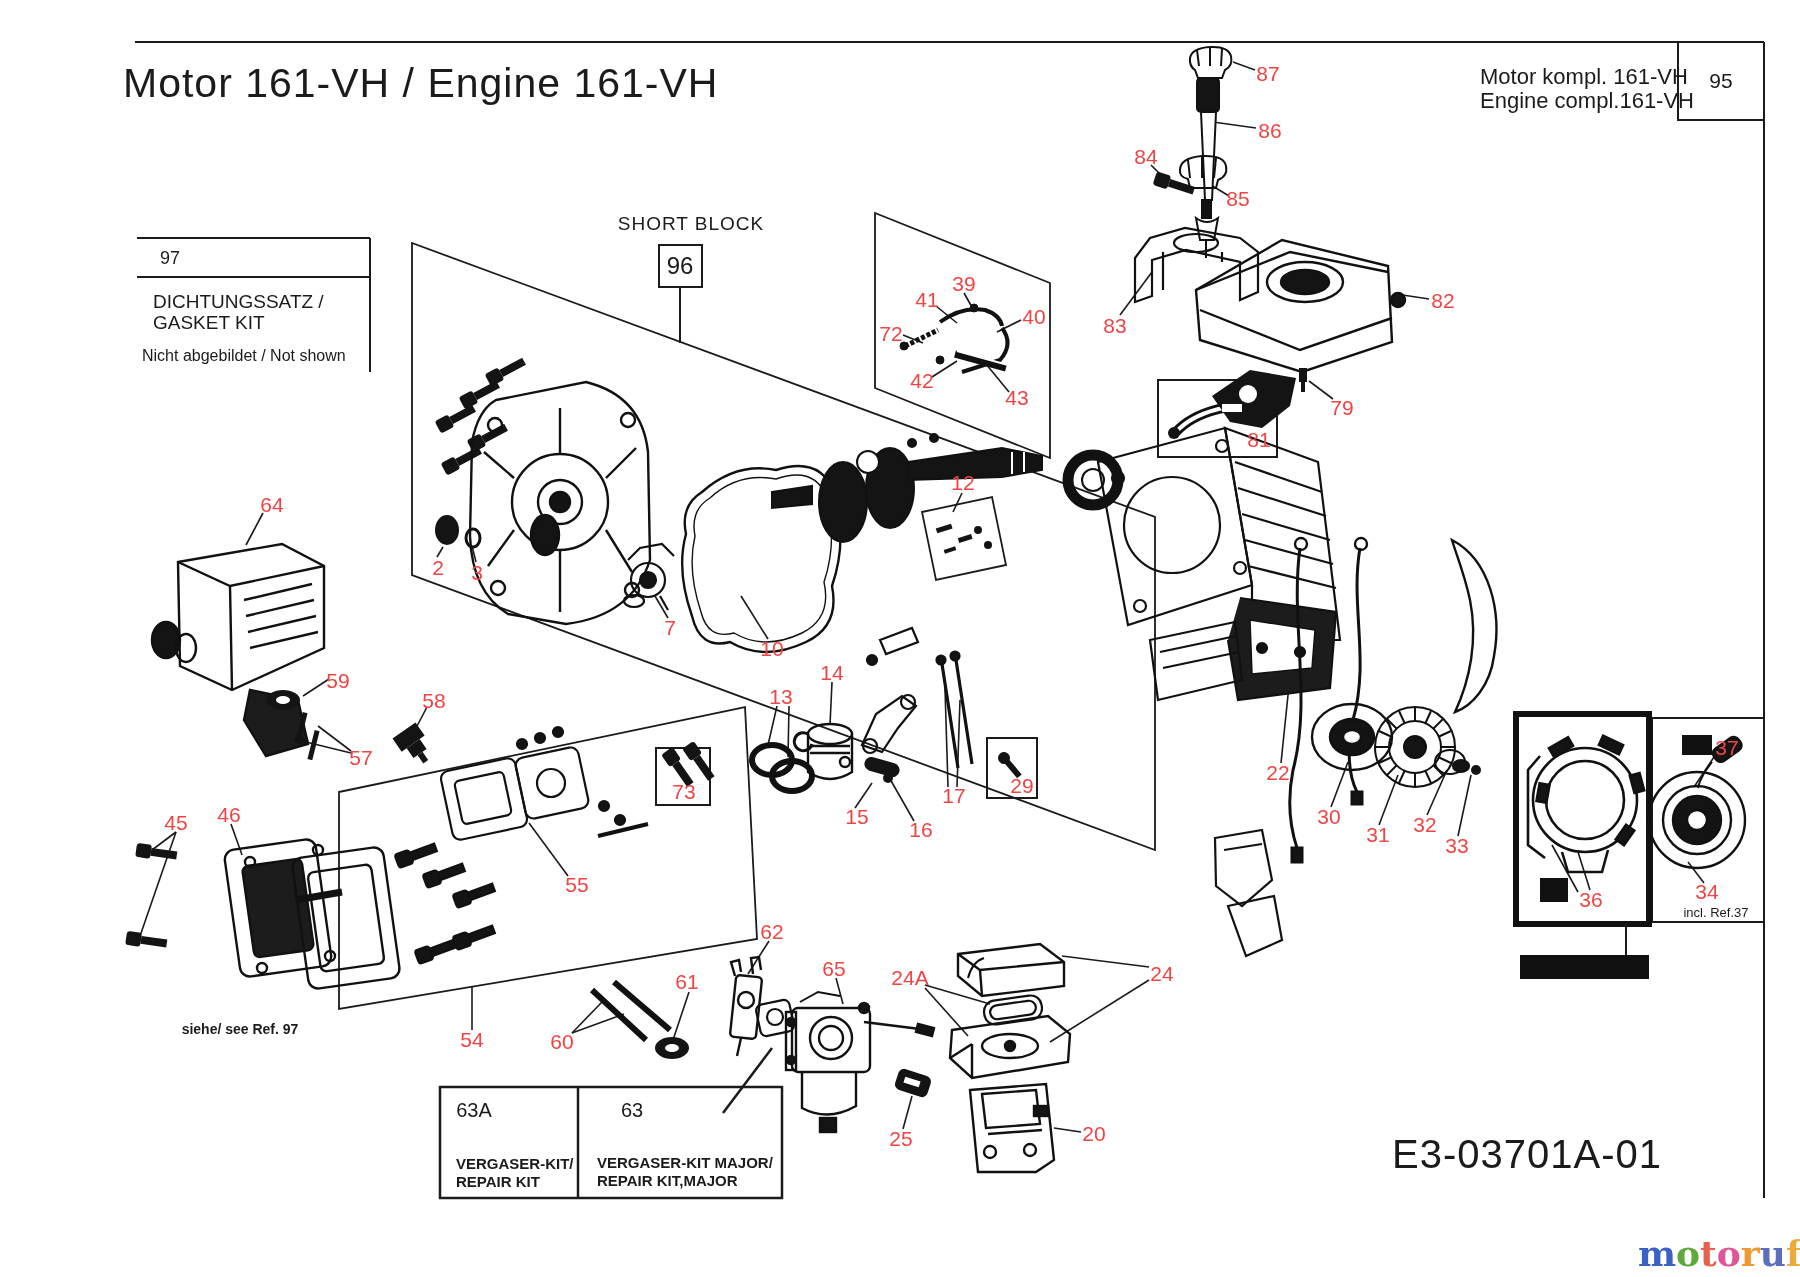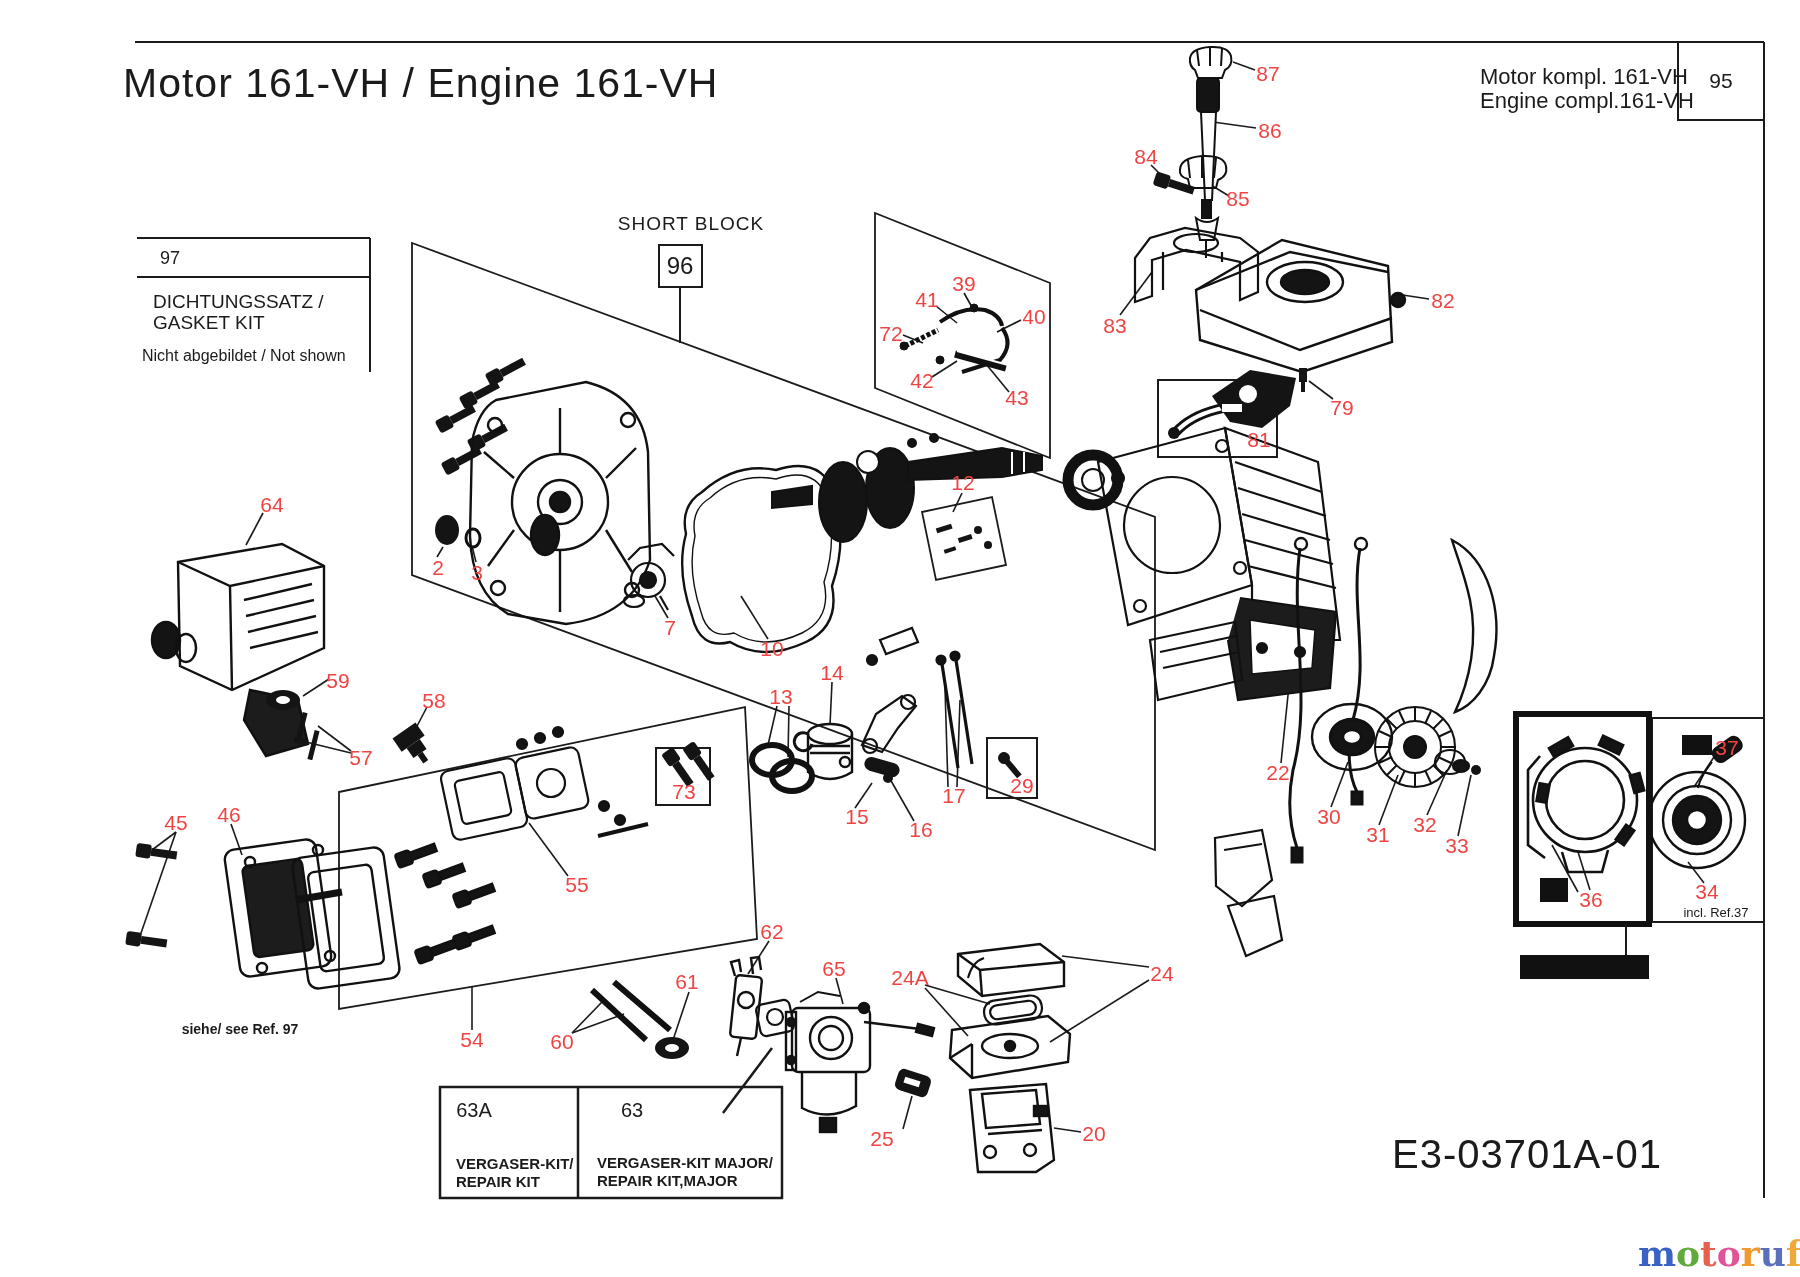"25" div.callout { left: 882px -> 901px }
